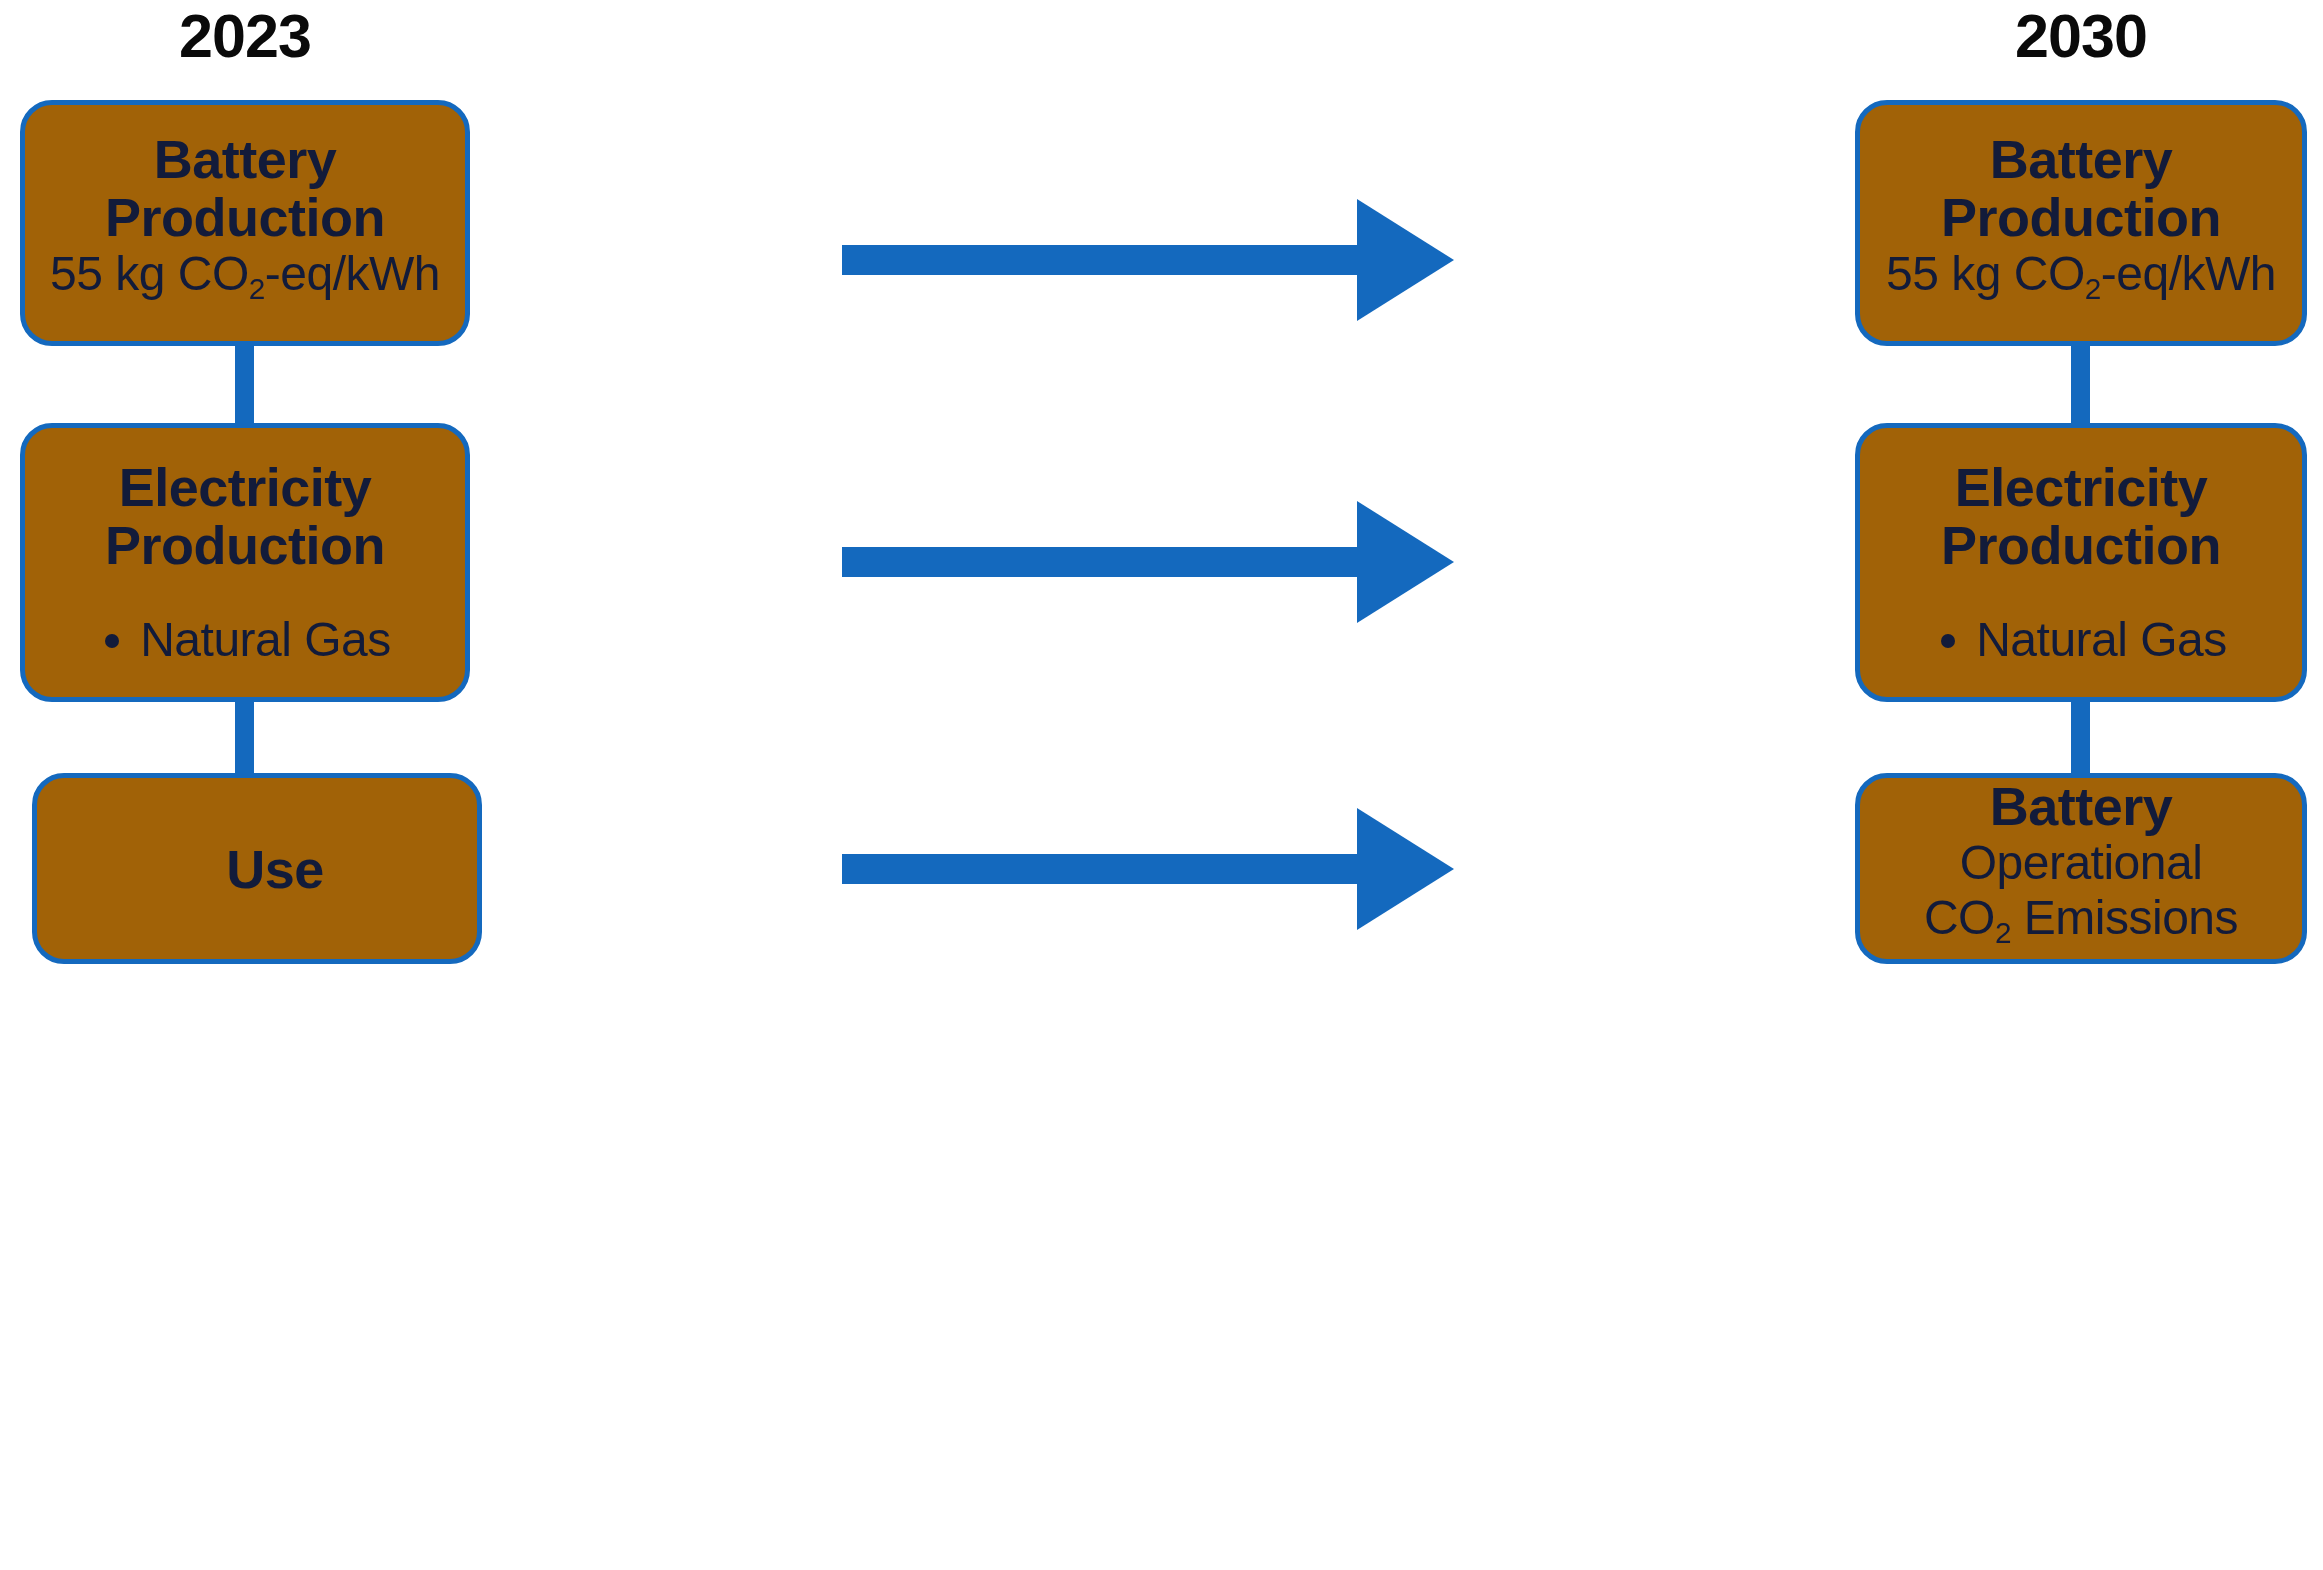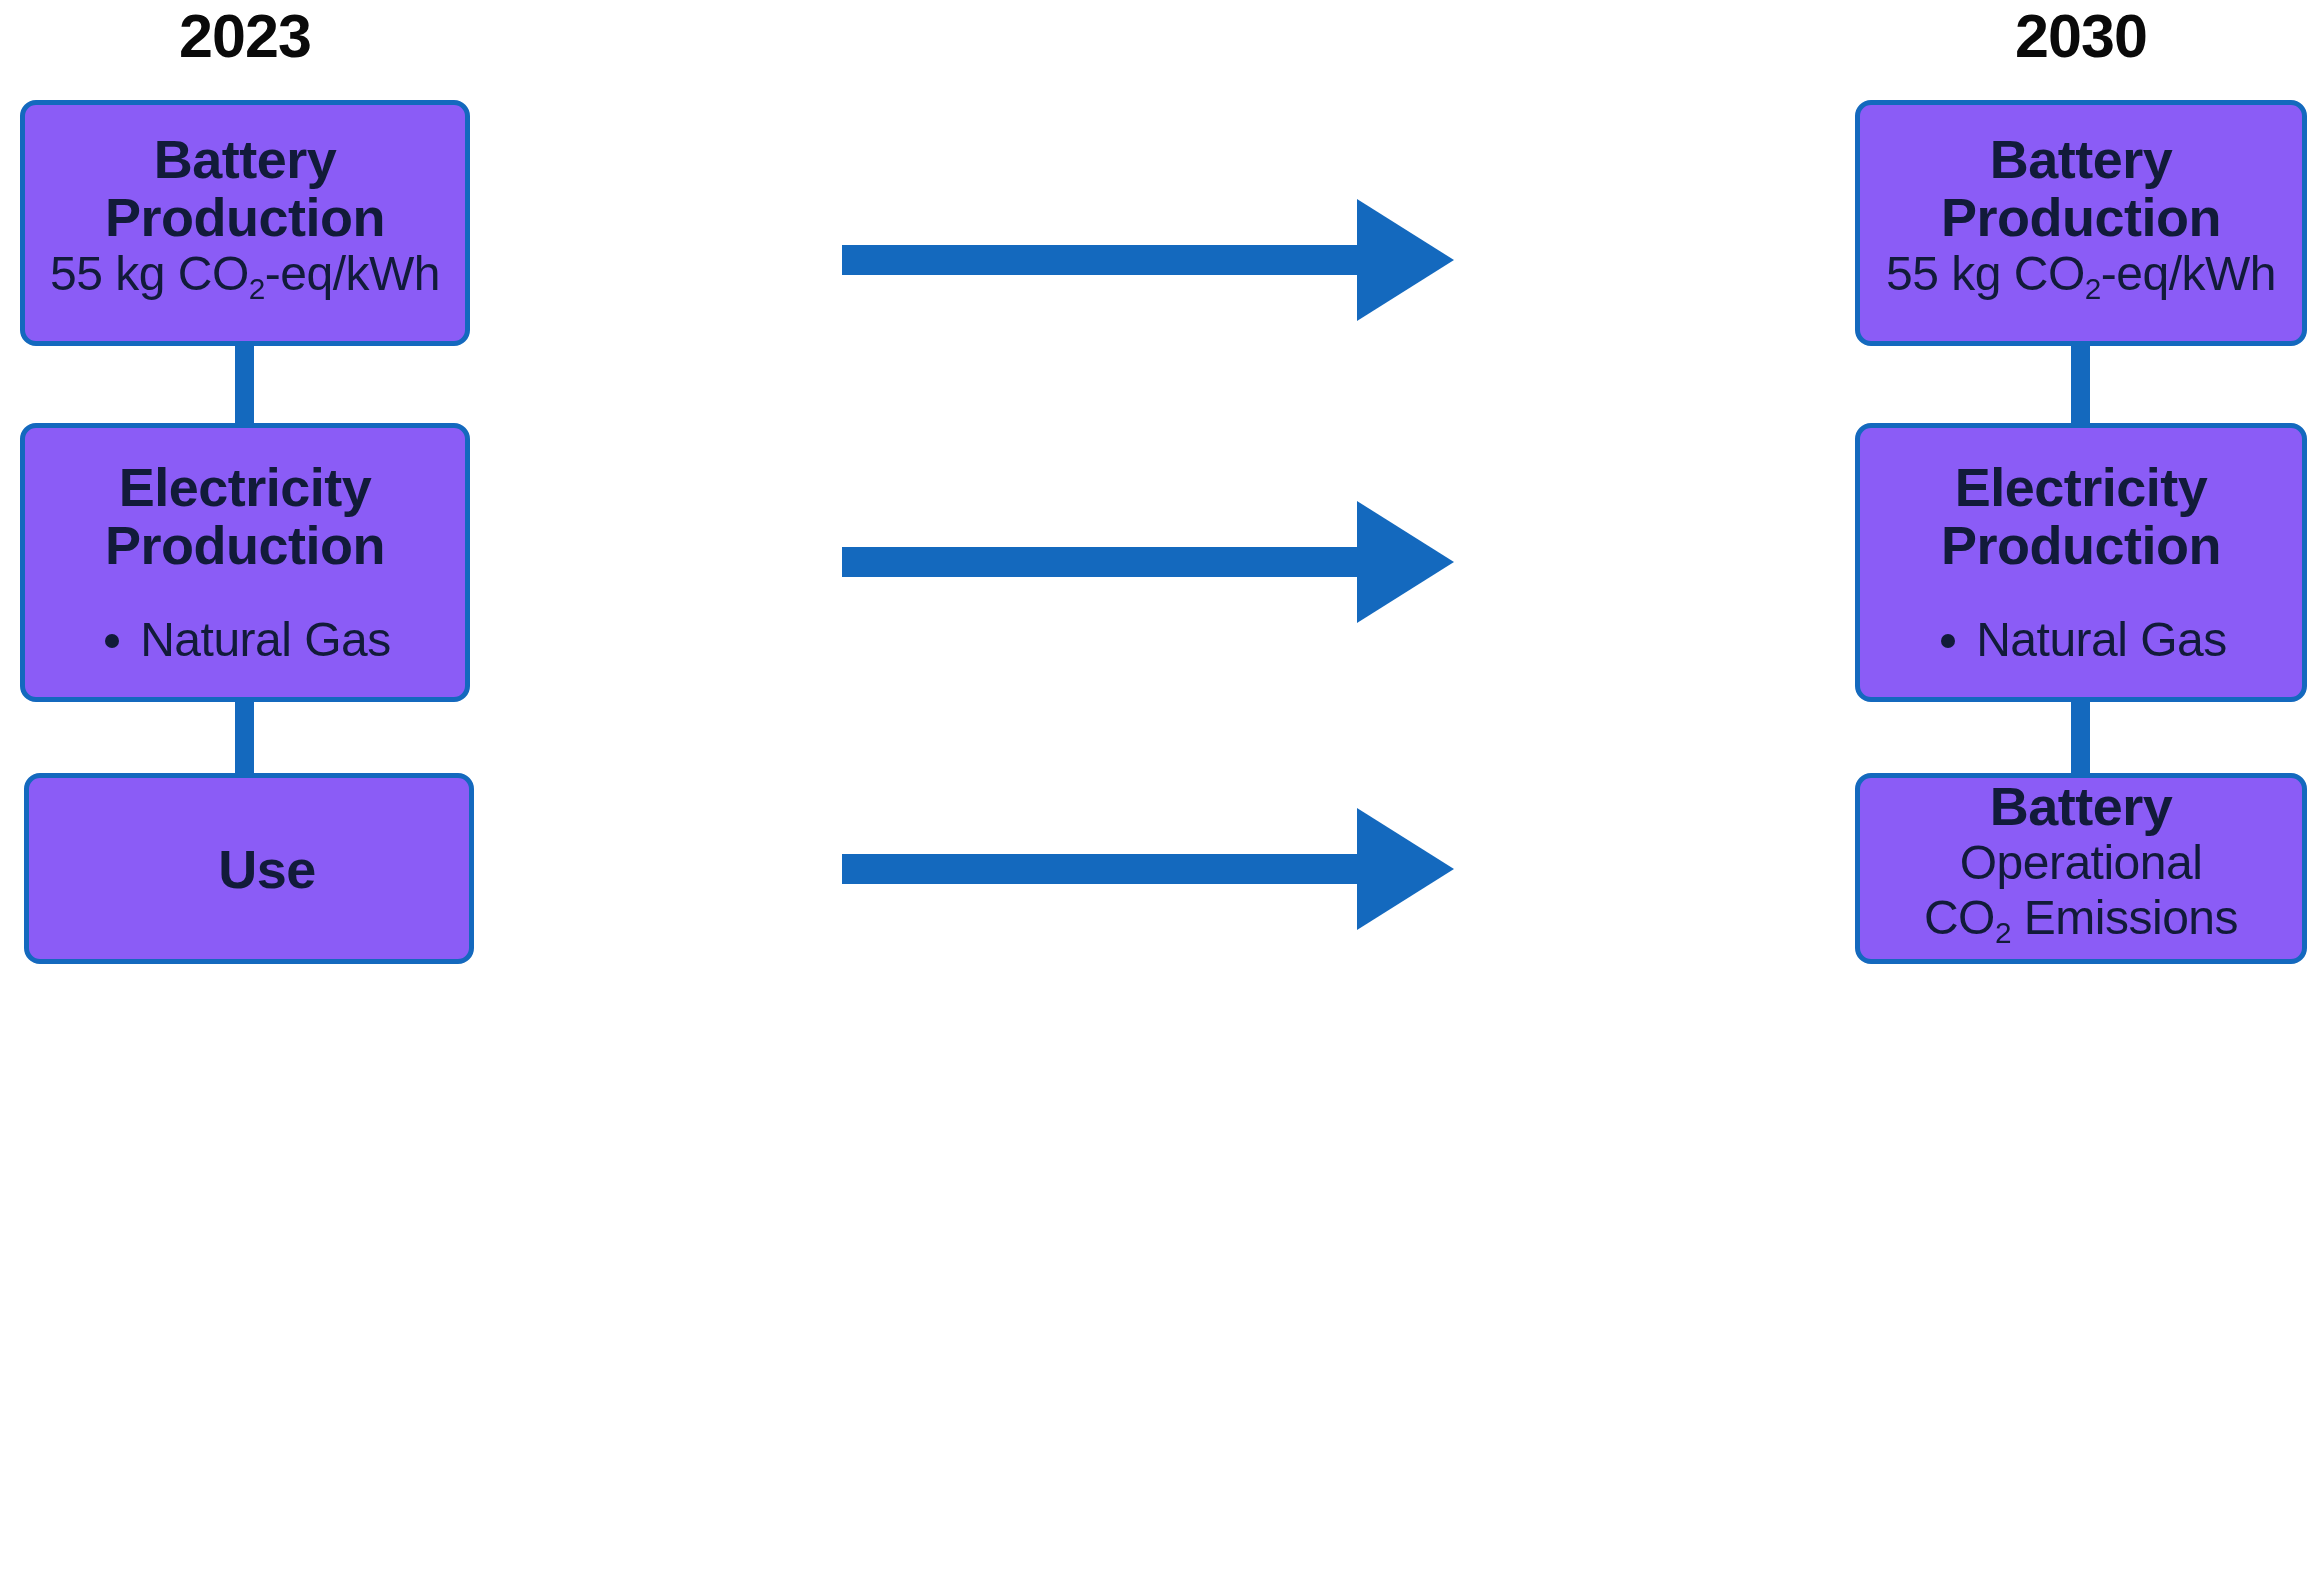"Battery" .node { background: #8b5cf6 -> #a16207; border-radius: 16px -> 32px }
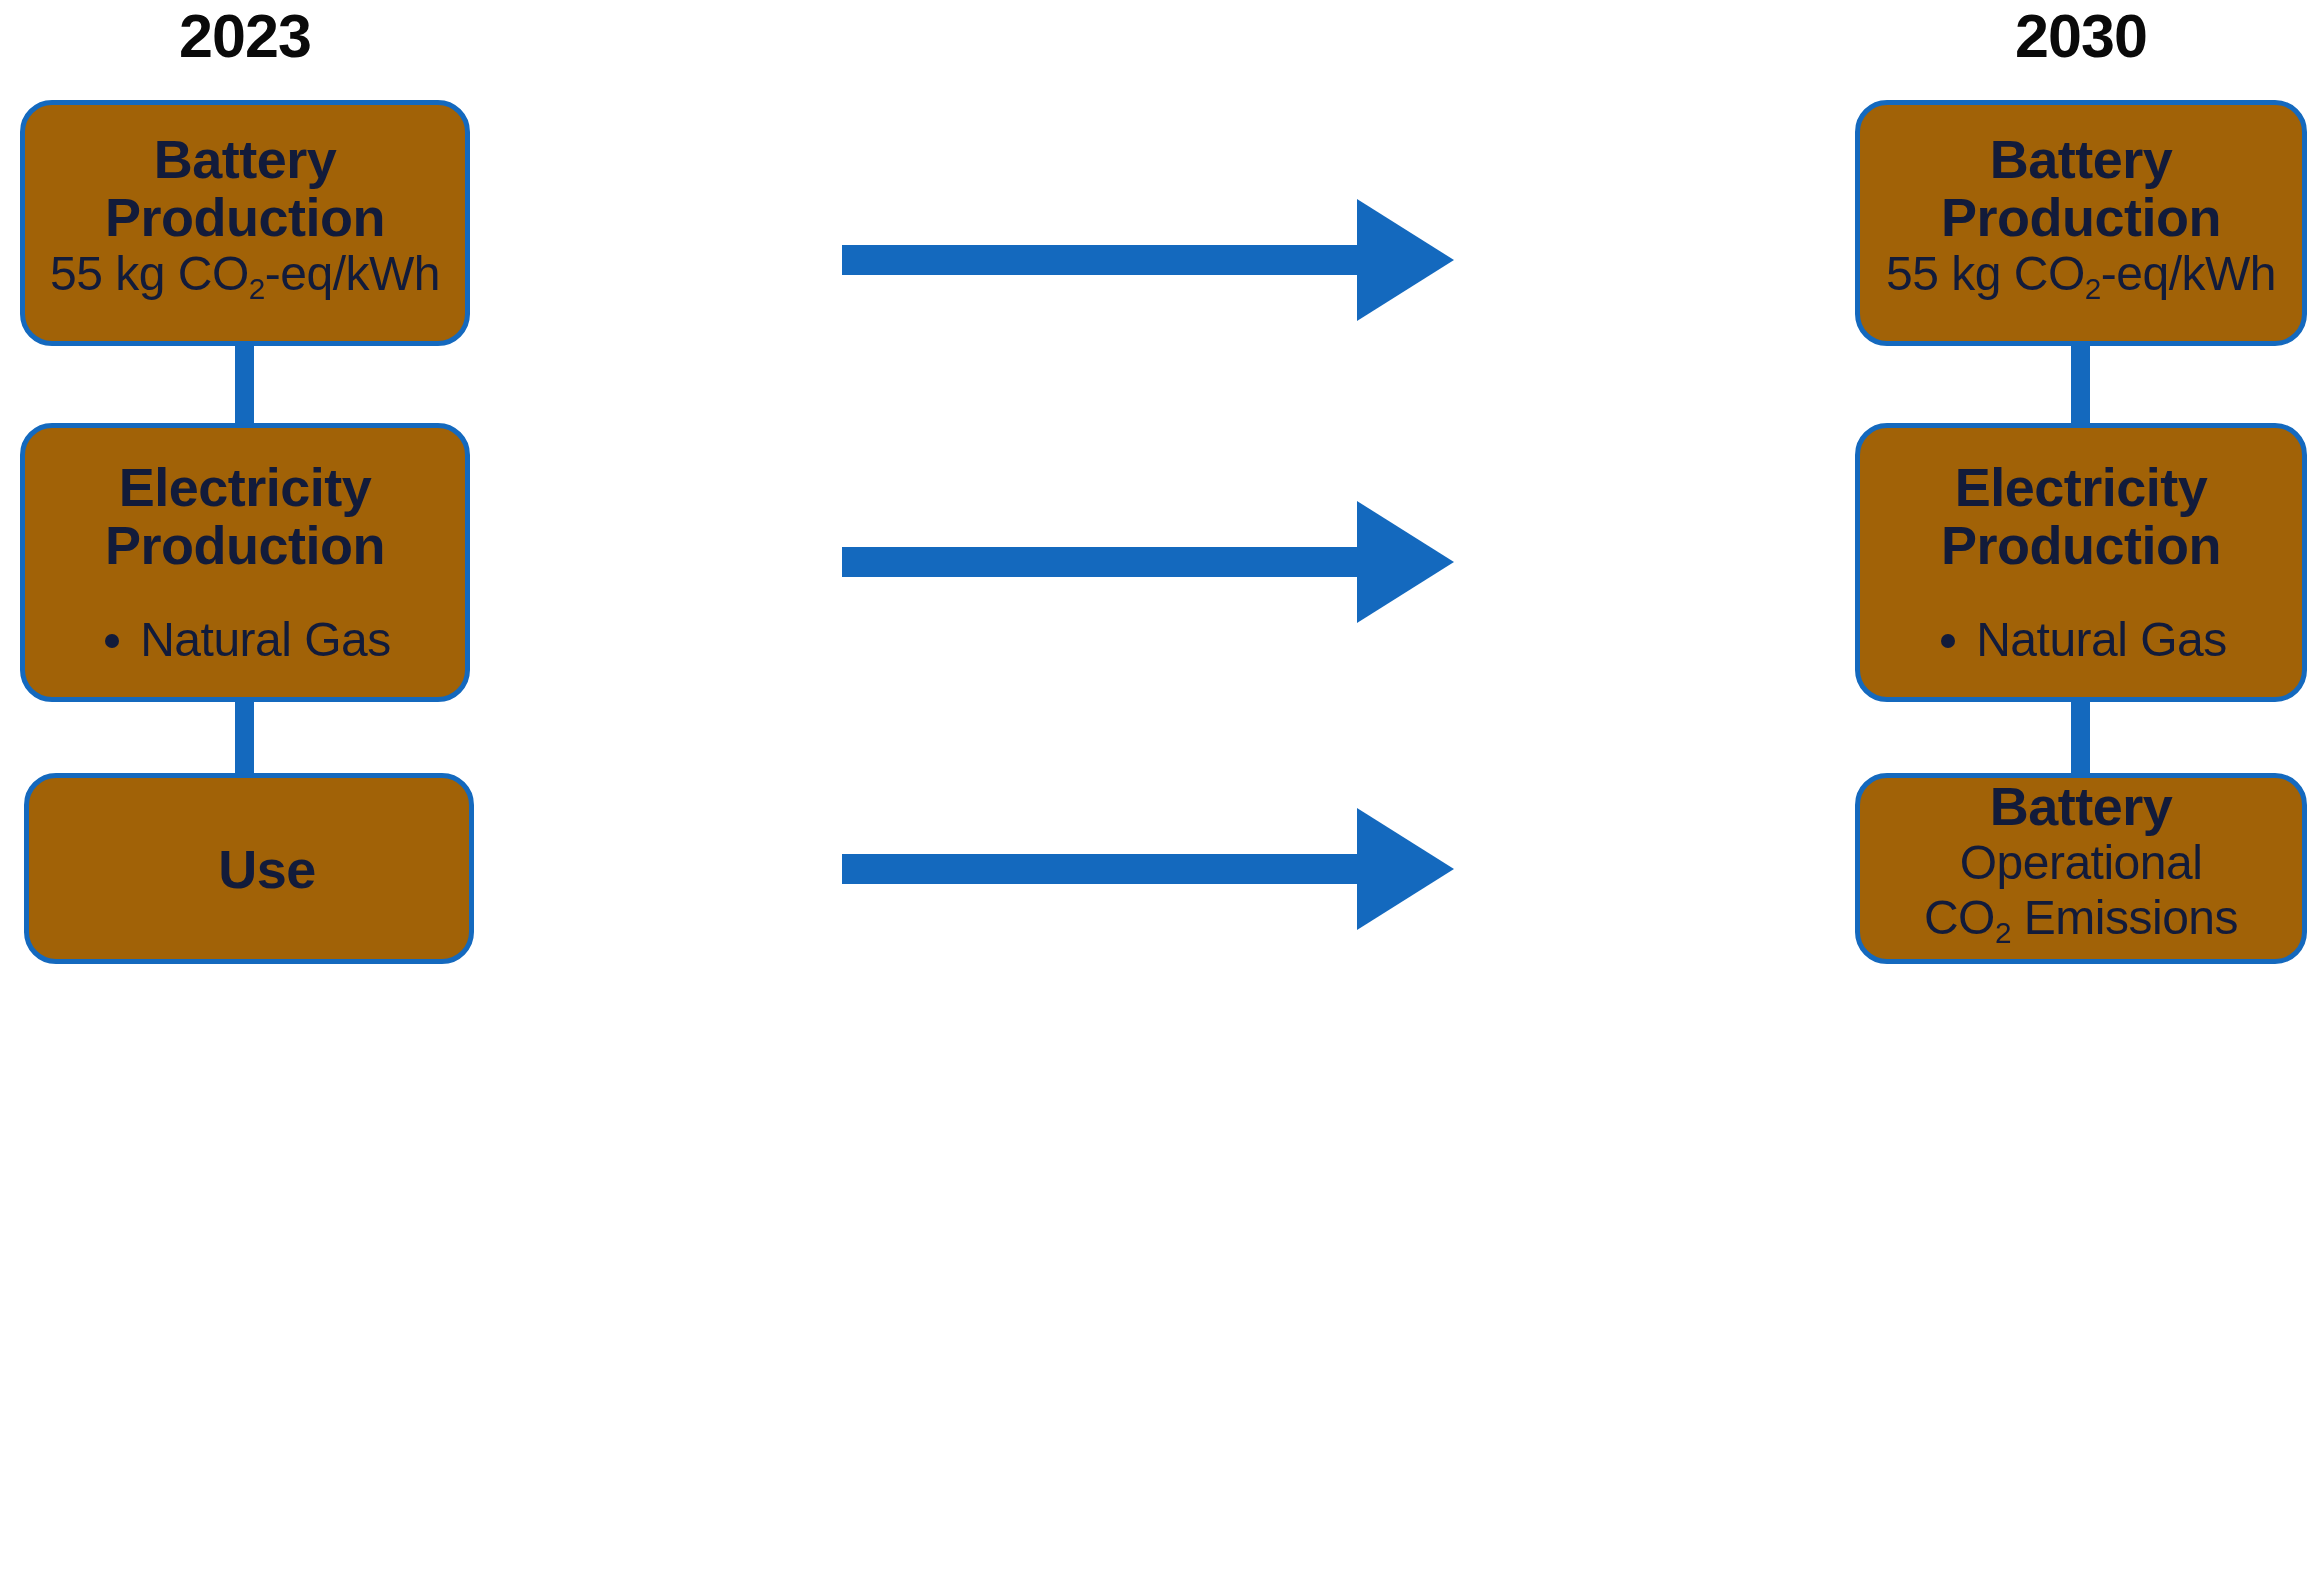"Use" #box-2023-use { left: 24px -> 32px }
